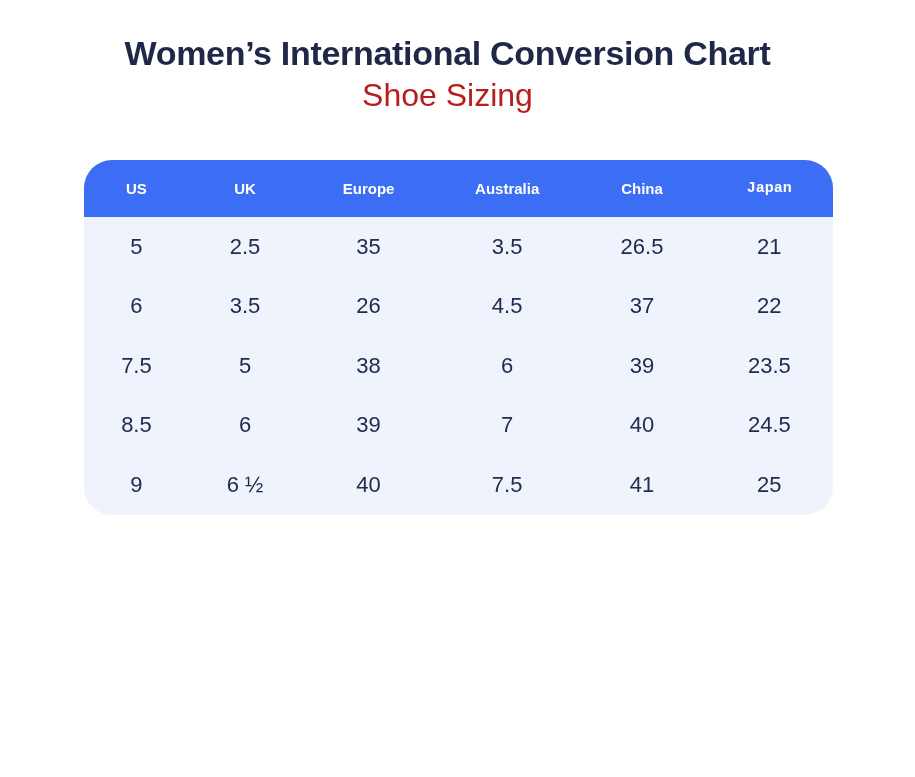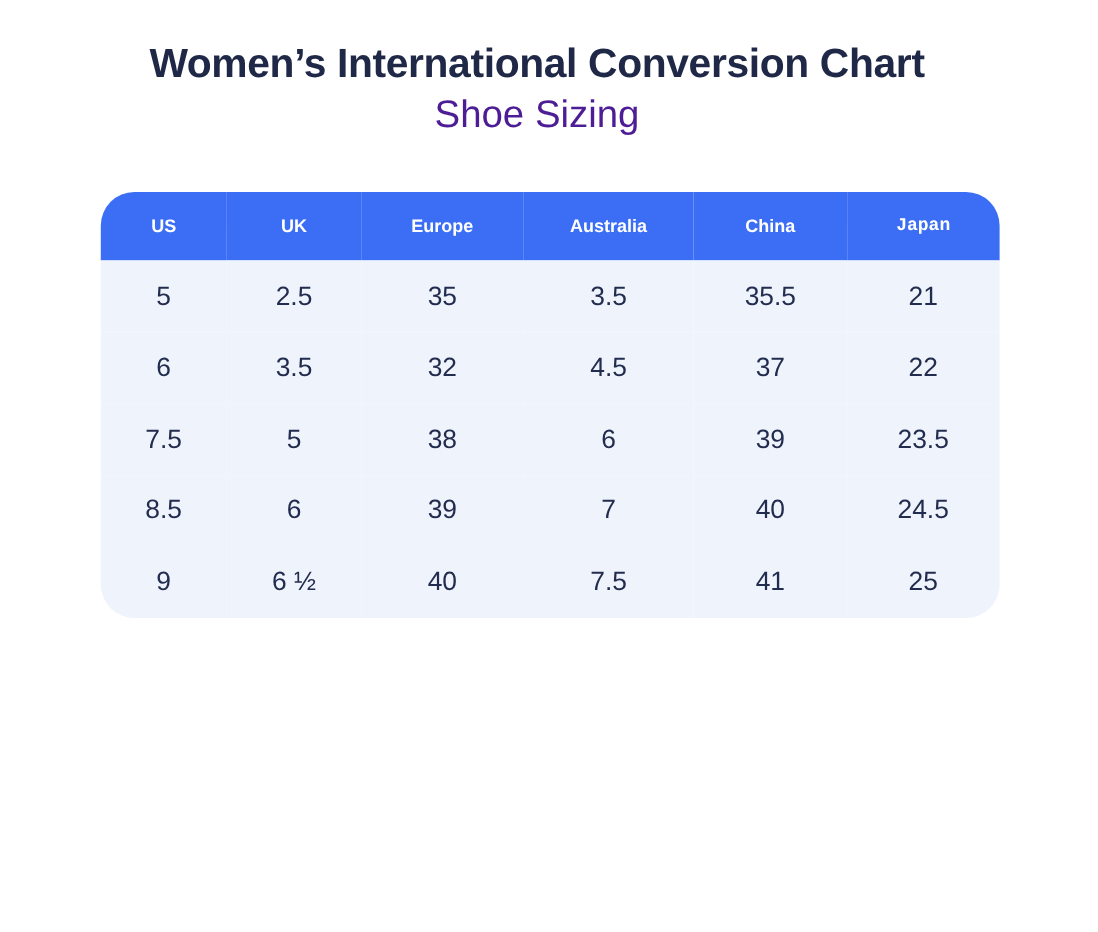"Shoe Sizing" .subtitle { color: #4c1d95 -> #b91c1c }
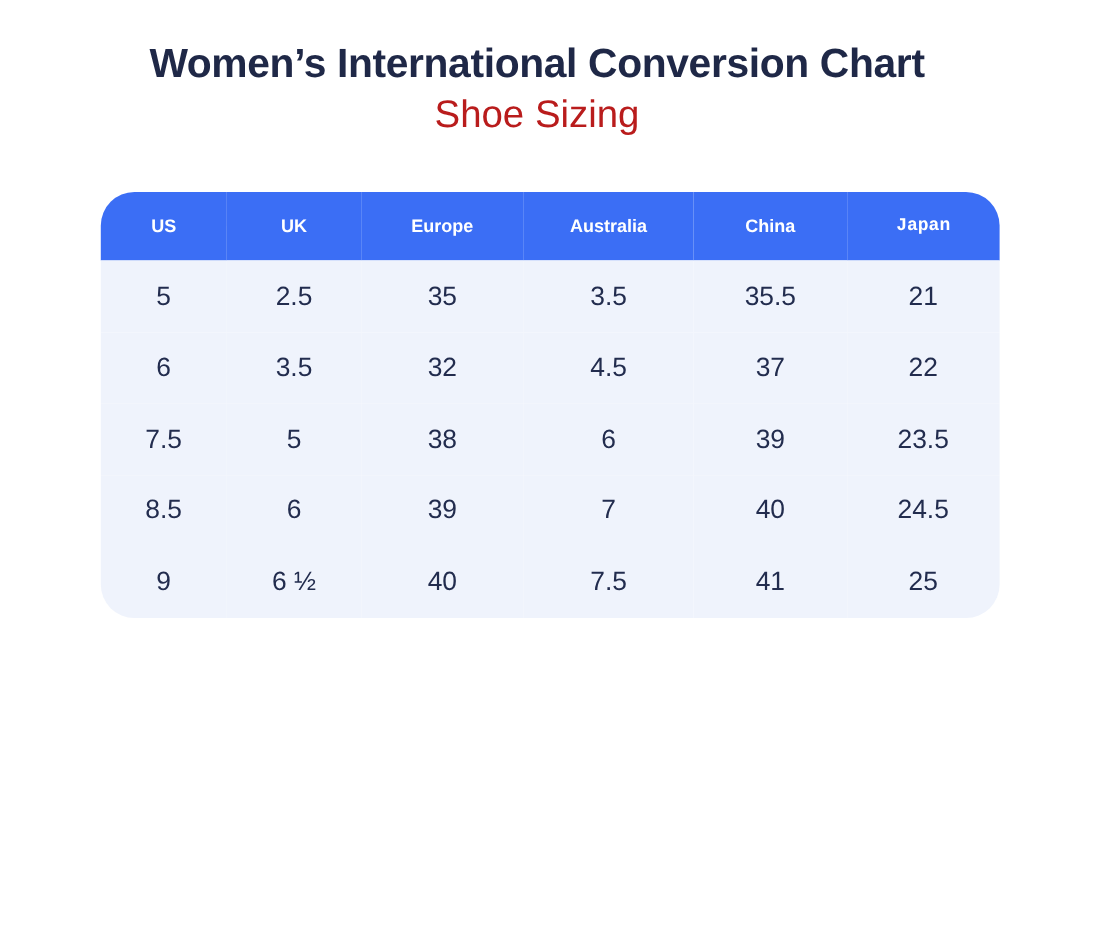"35.5" td { text: 35.5 -> 26.5 }
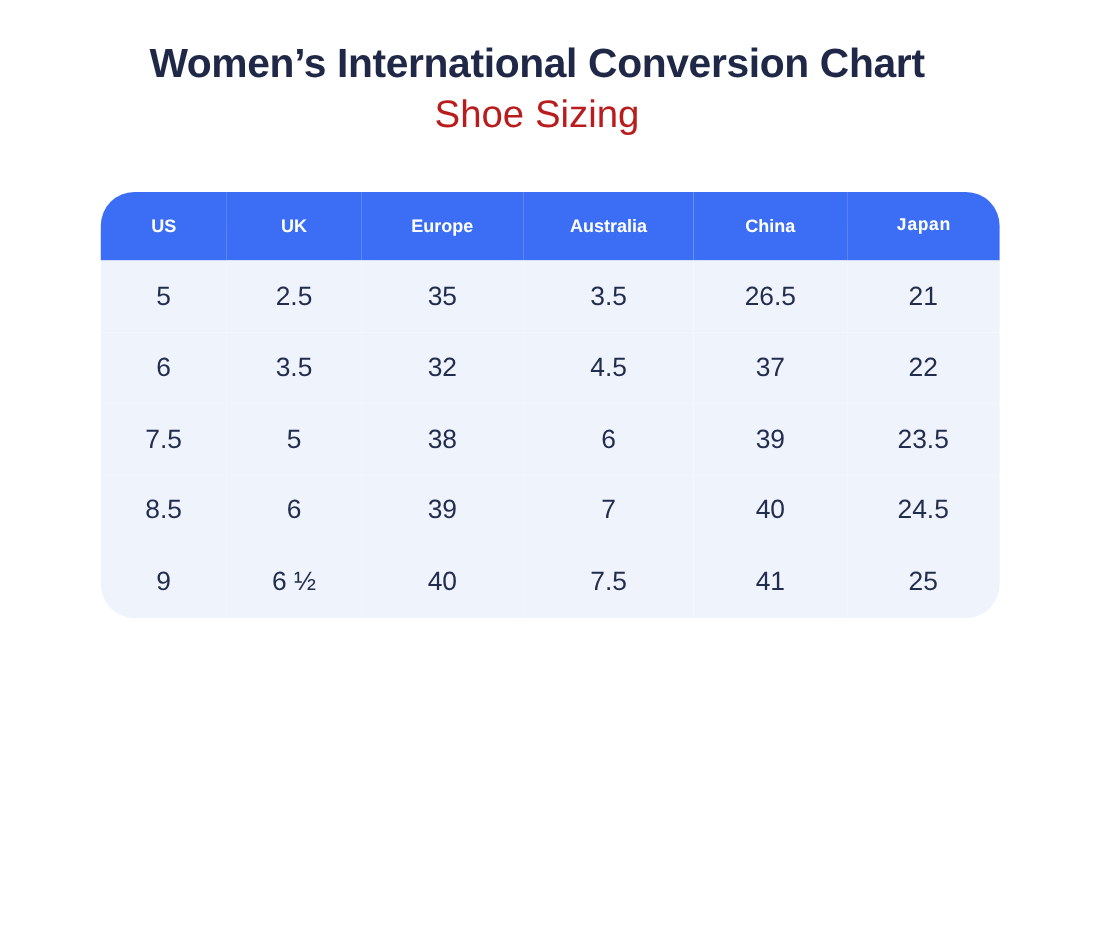"32" td { text: 32 -> 26 }
